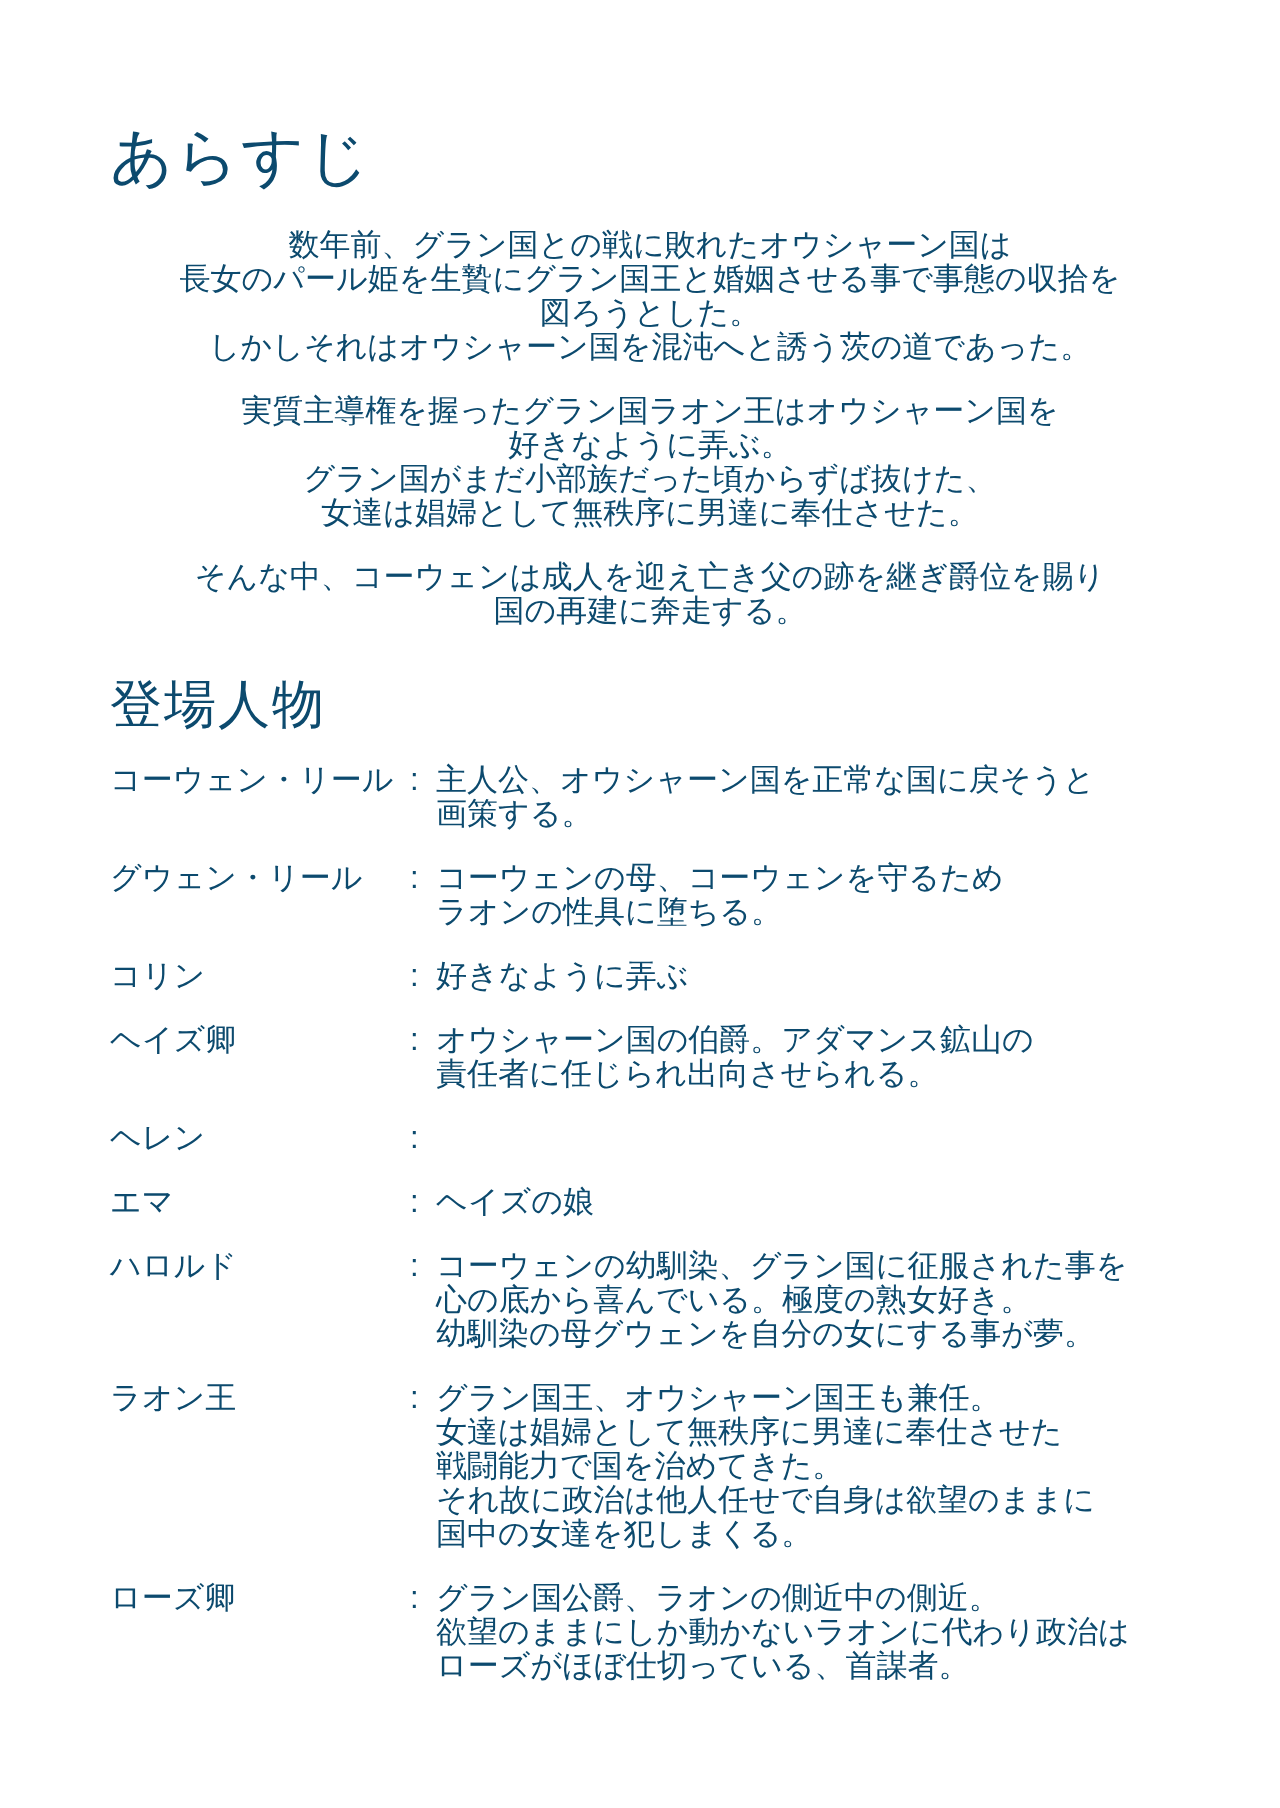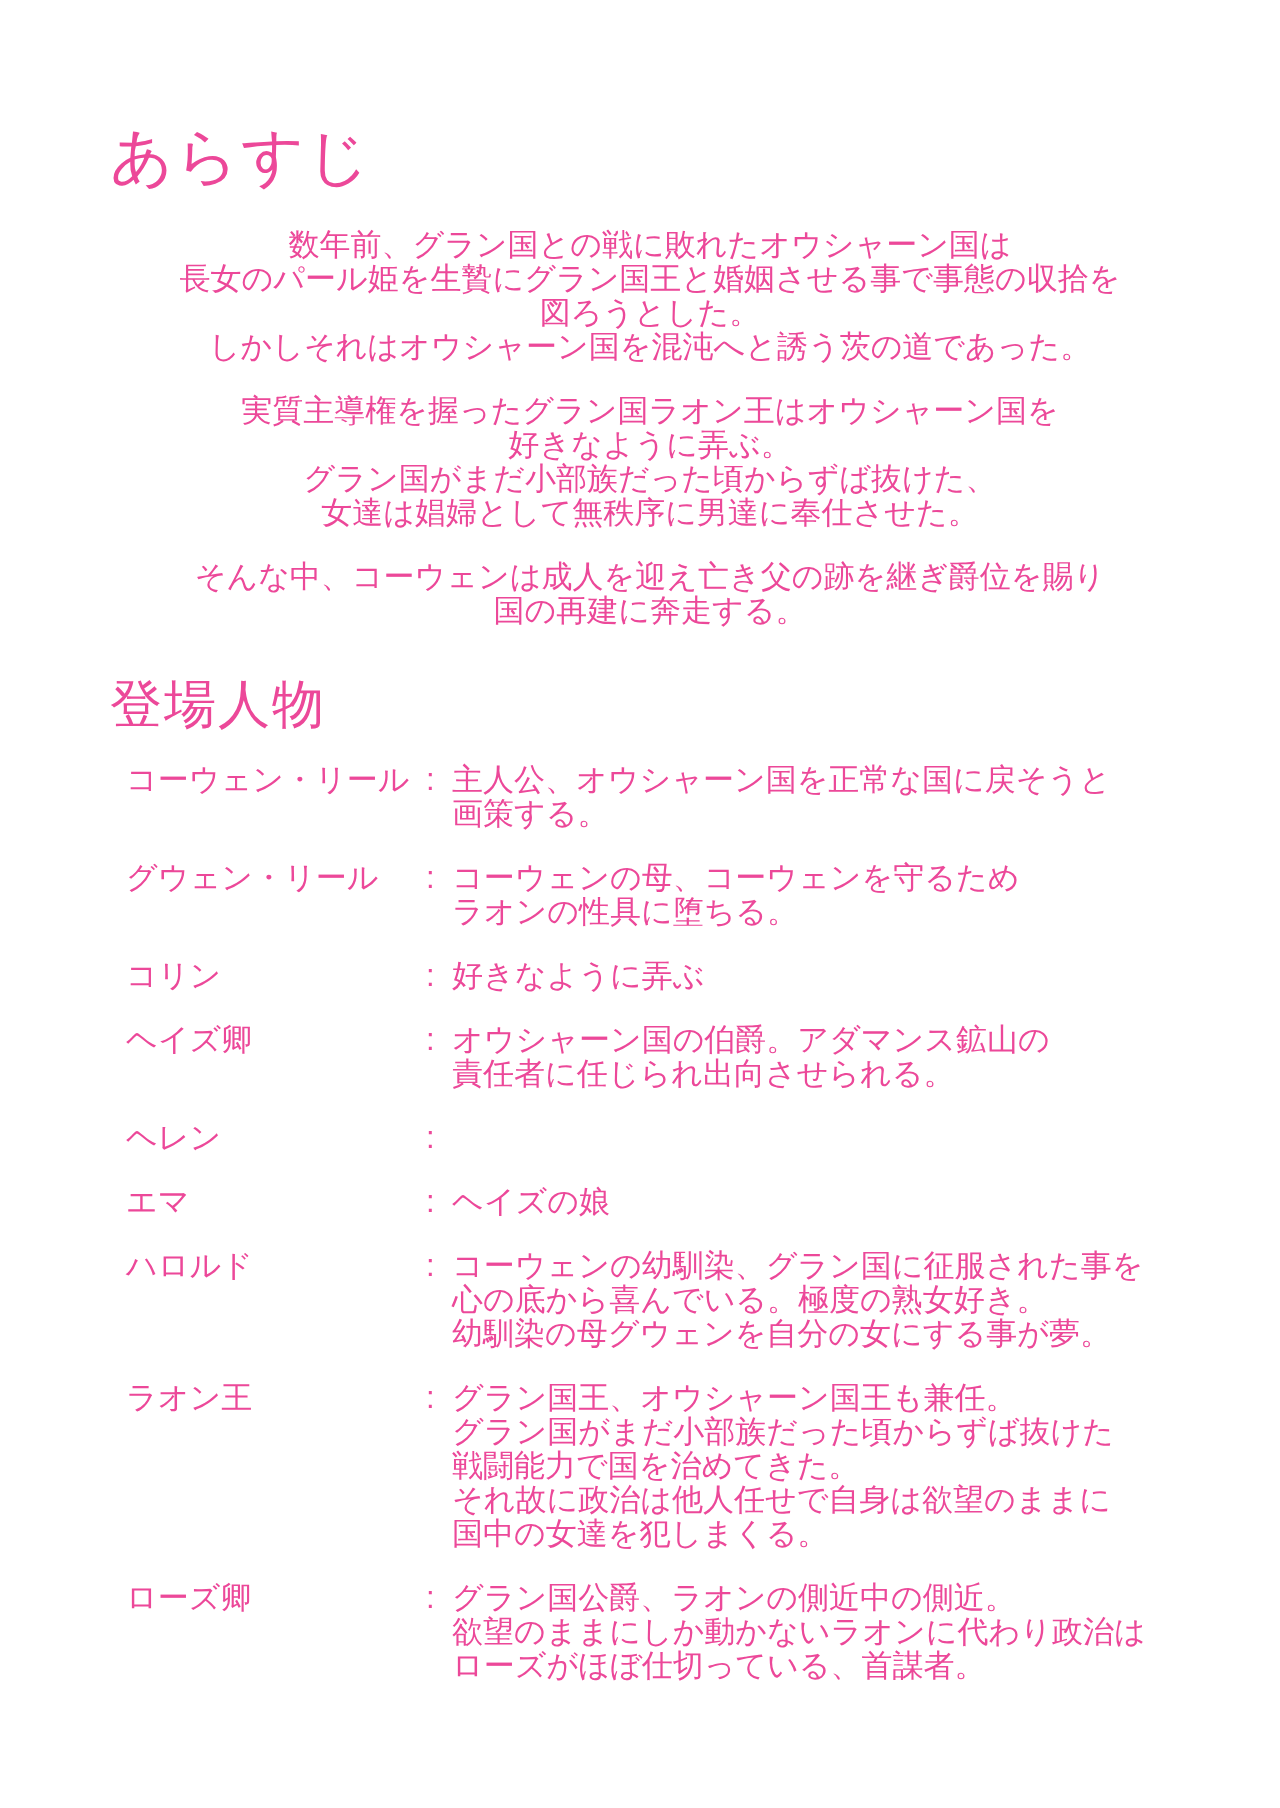"あらすじ" .page { color: #ec4899 -> #0c4a6e }
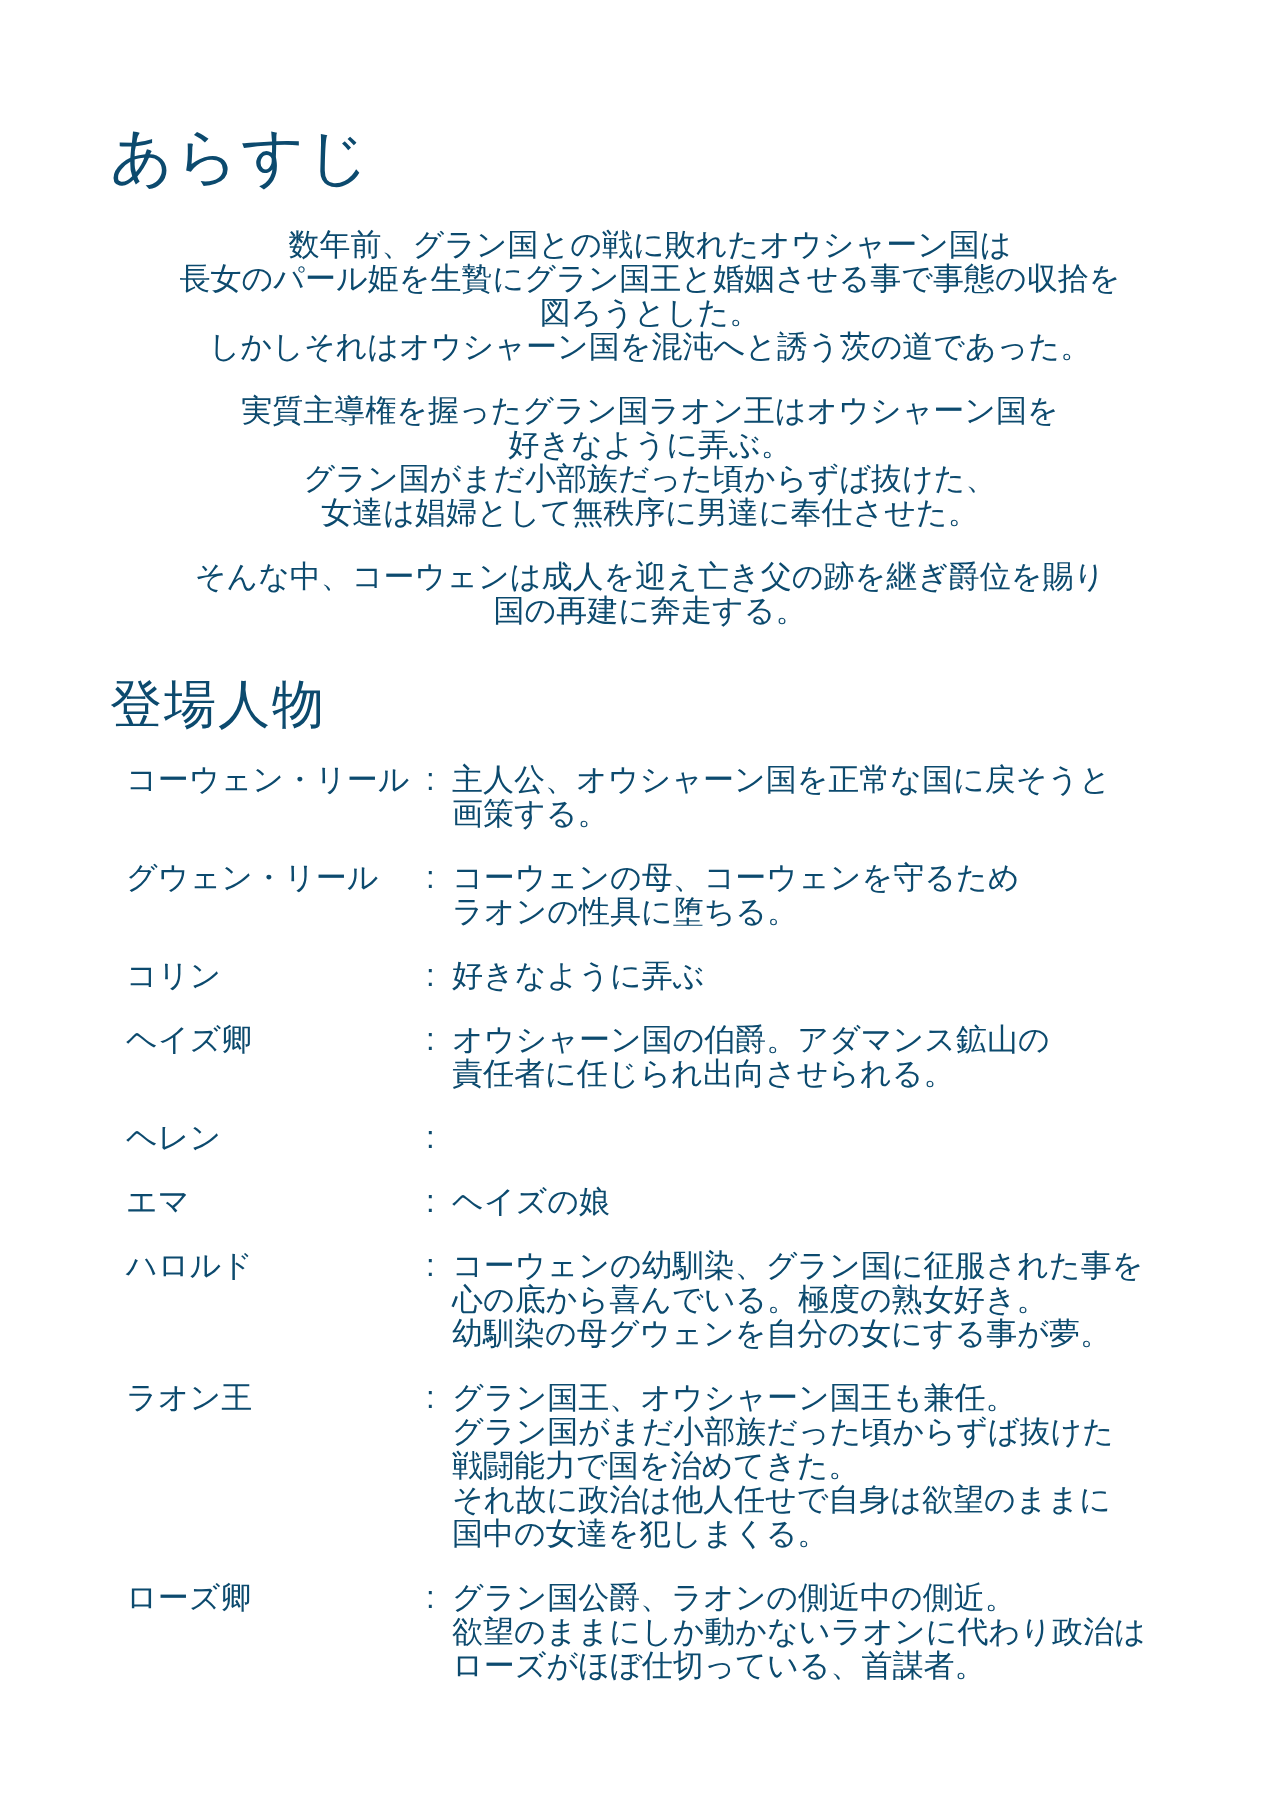"コーウェン・リール" .char-row { margin: 0 0 30px 16px -> 0 0 30px 0 }
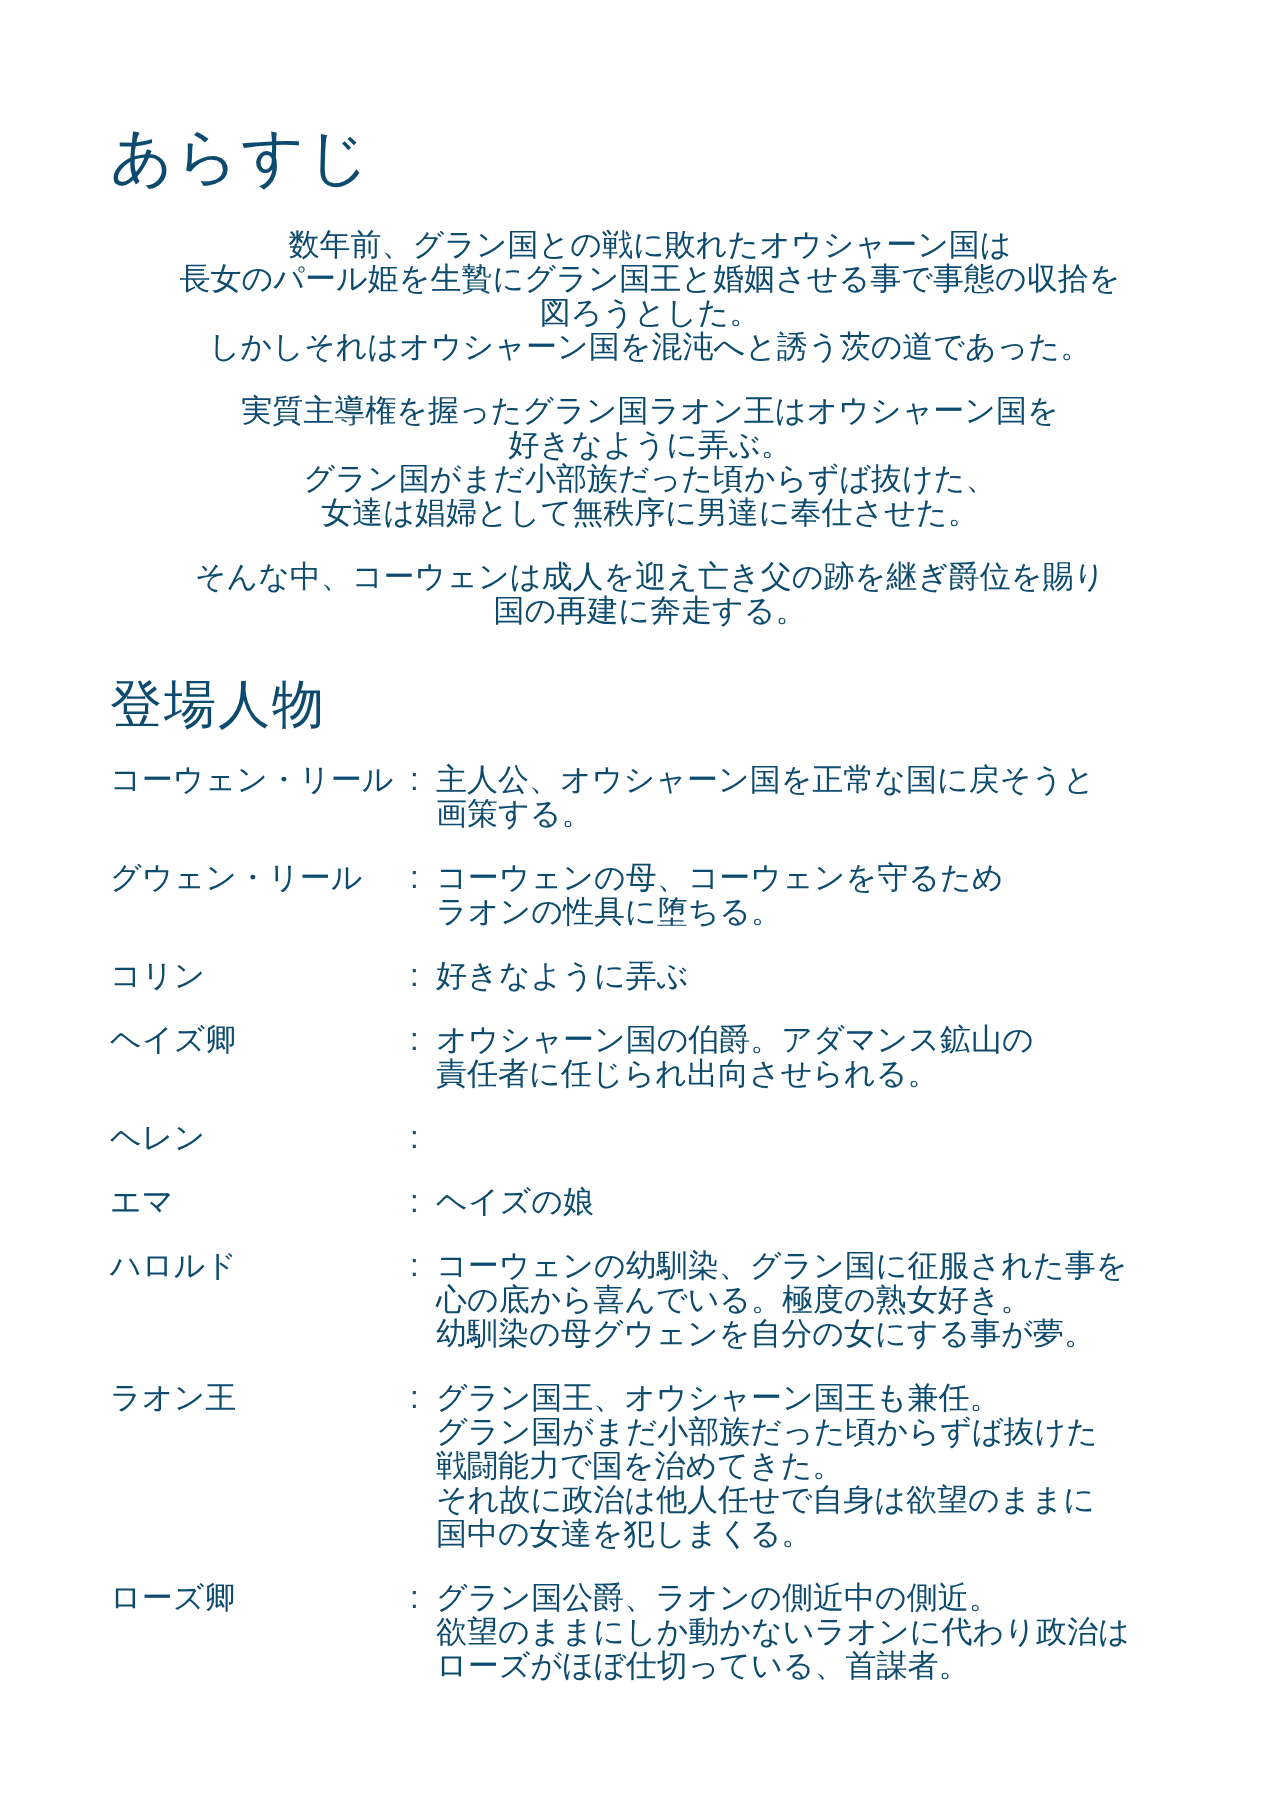"グラン国王、オウシャーン国王も兼任。" div.char-desc { text: グラン国がまだ小部族だった頃からずば抜け -> 女達は娼婦として無秩序に男達に奉仕させ }
